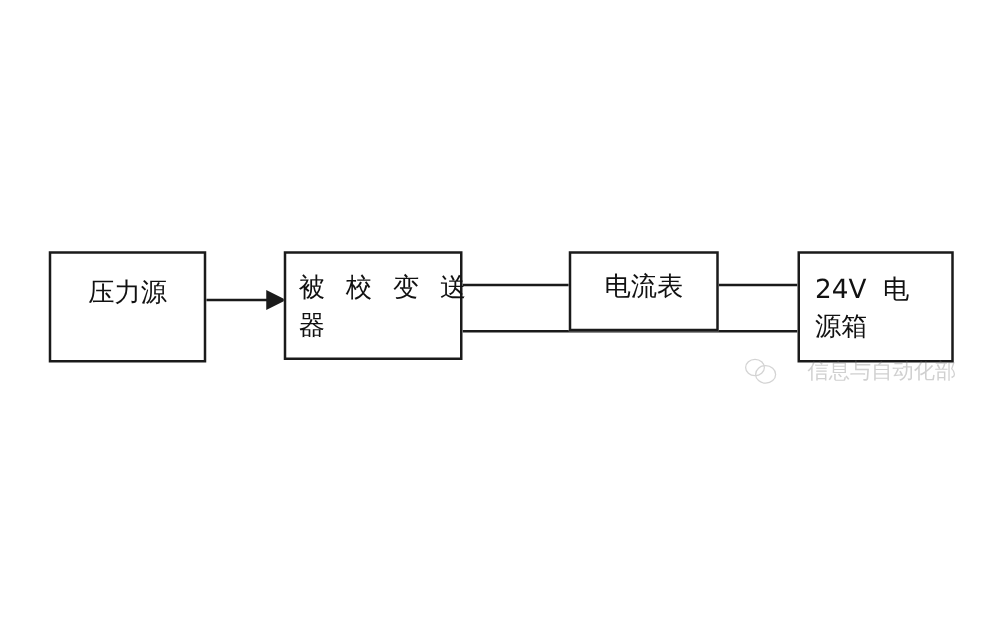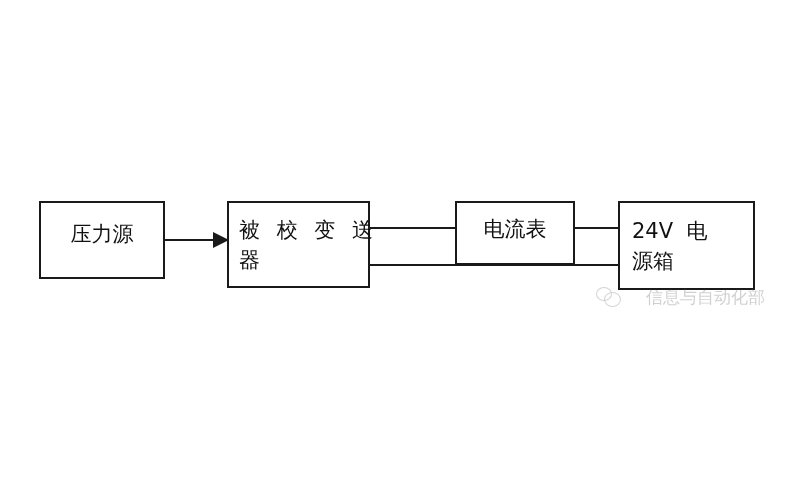"压力源" #block-pressure-source { height: 78px -> 89px }
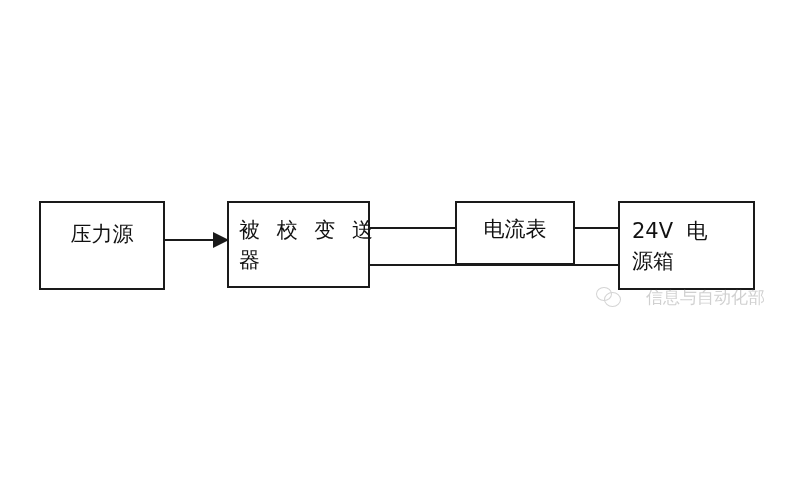"24V 电" #block-power-supply { left: 618px -> 638px; width: 137px -> 125px }
